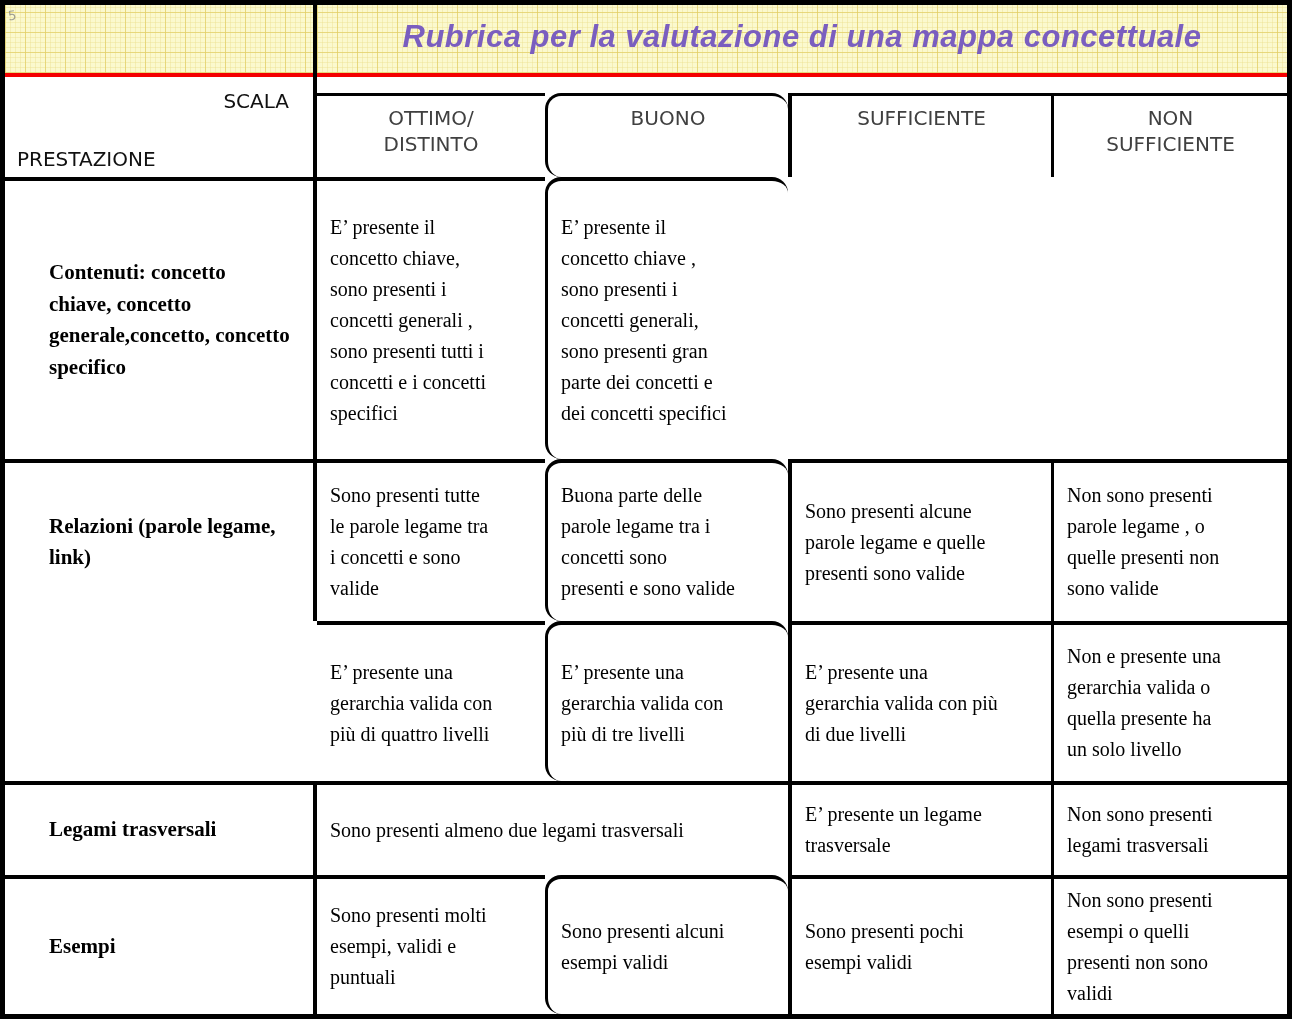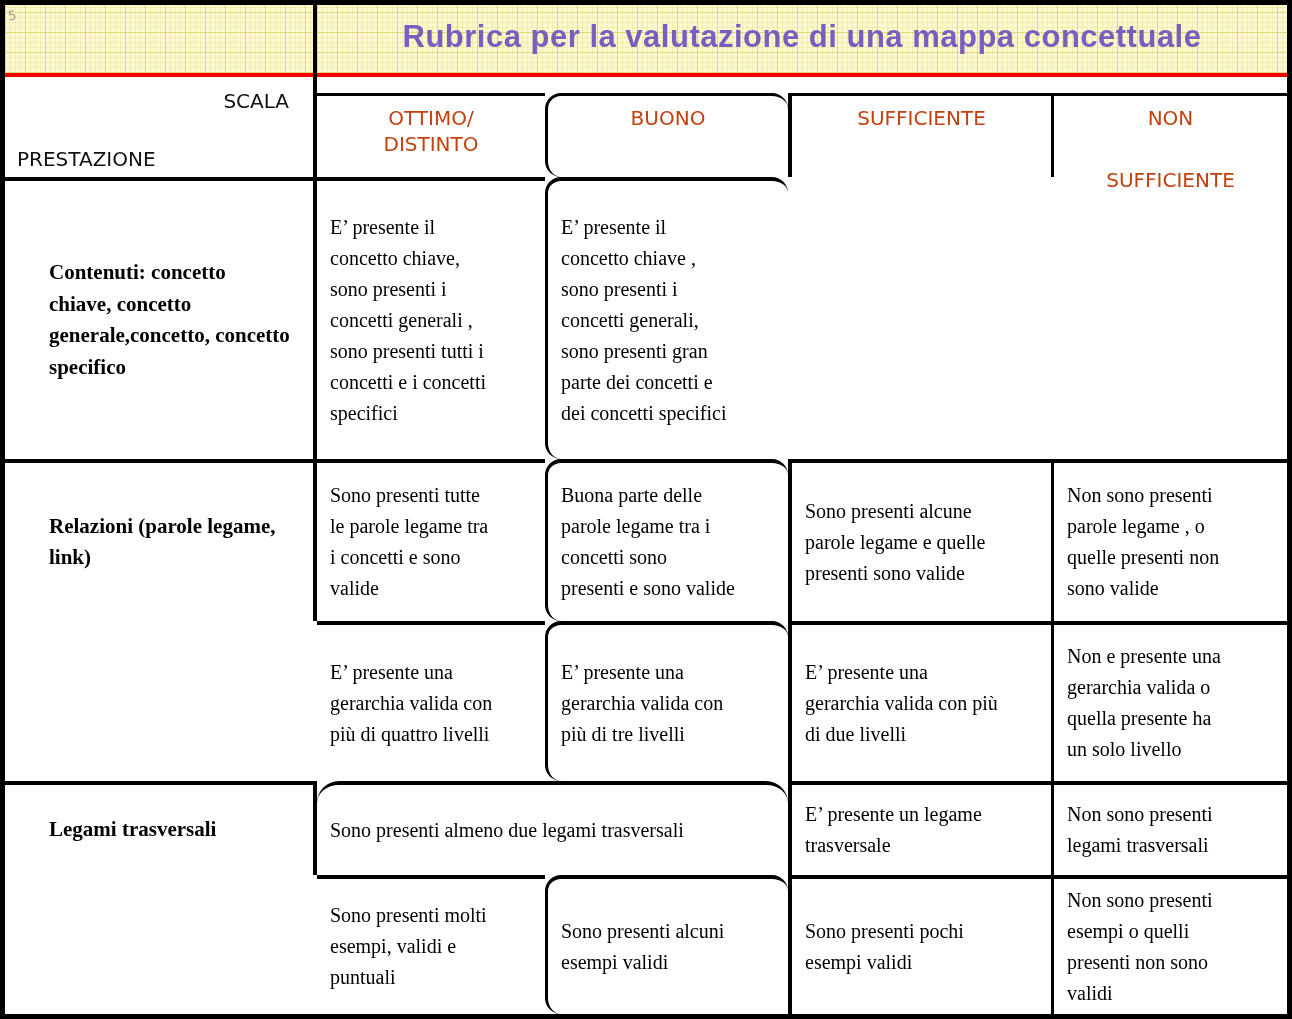"Rubrica per la valutazione di" .title-text { font-style: none -> italic }
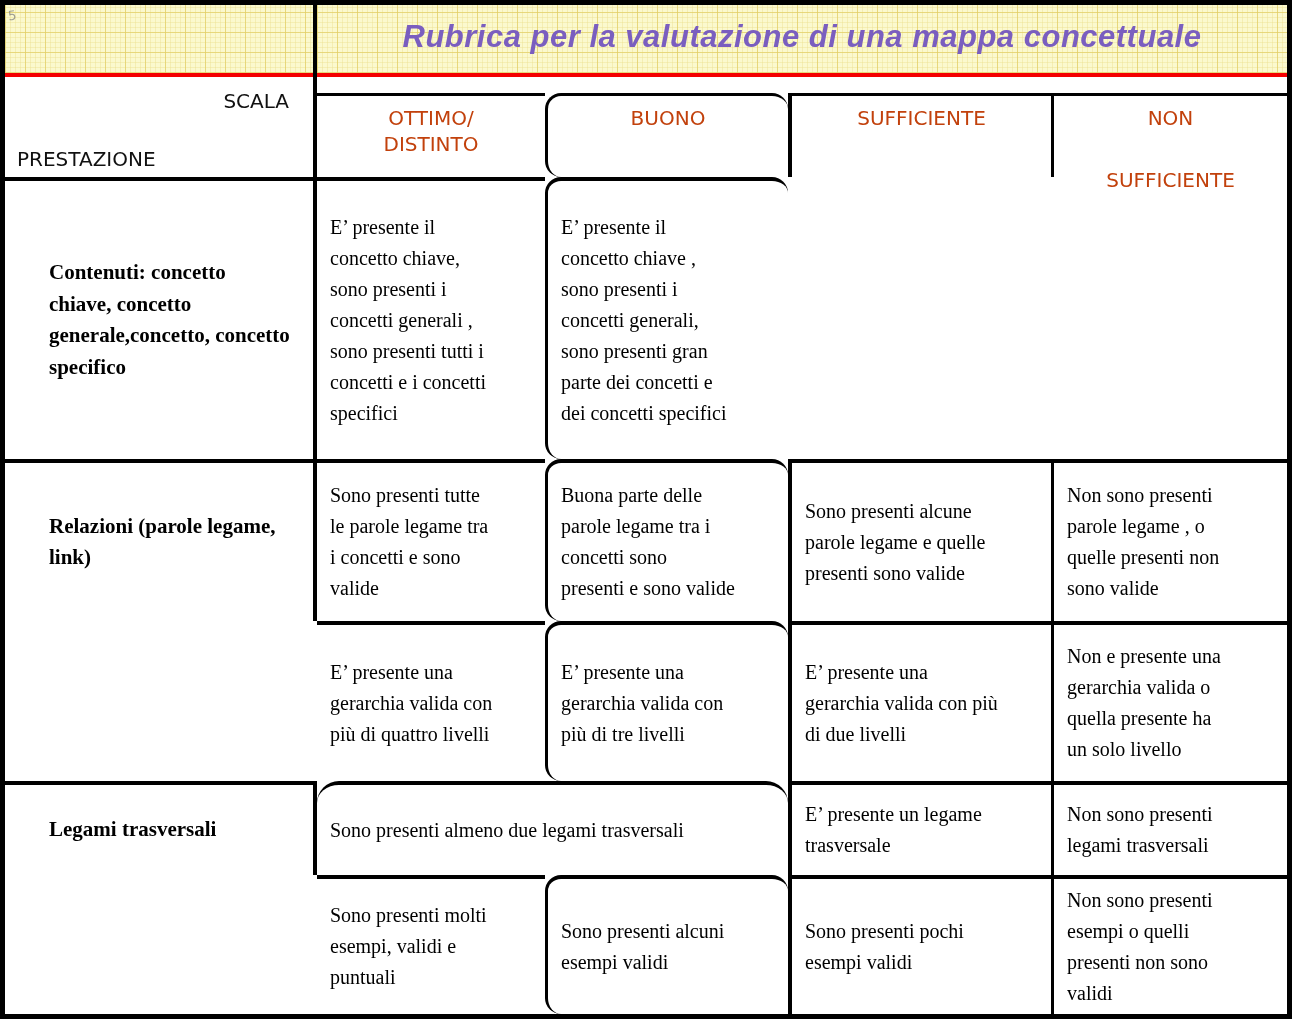"OTTIMO/" .scale-head { color: #c2410c -> #404040 }
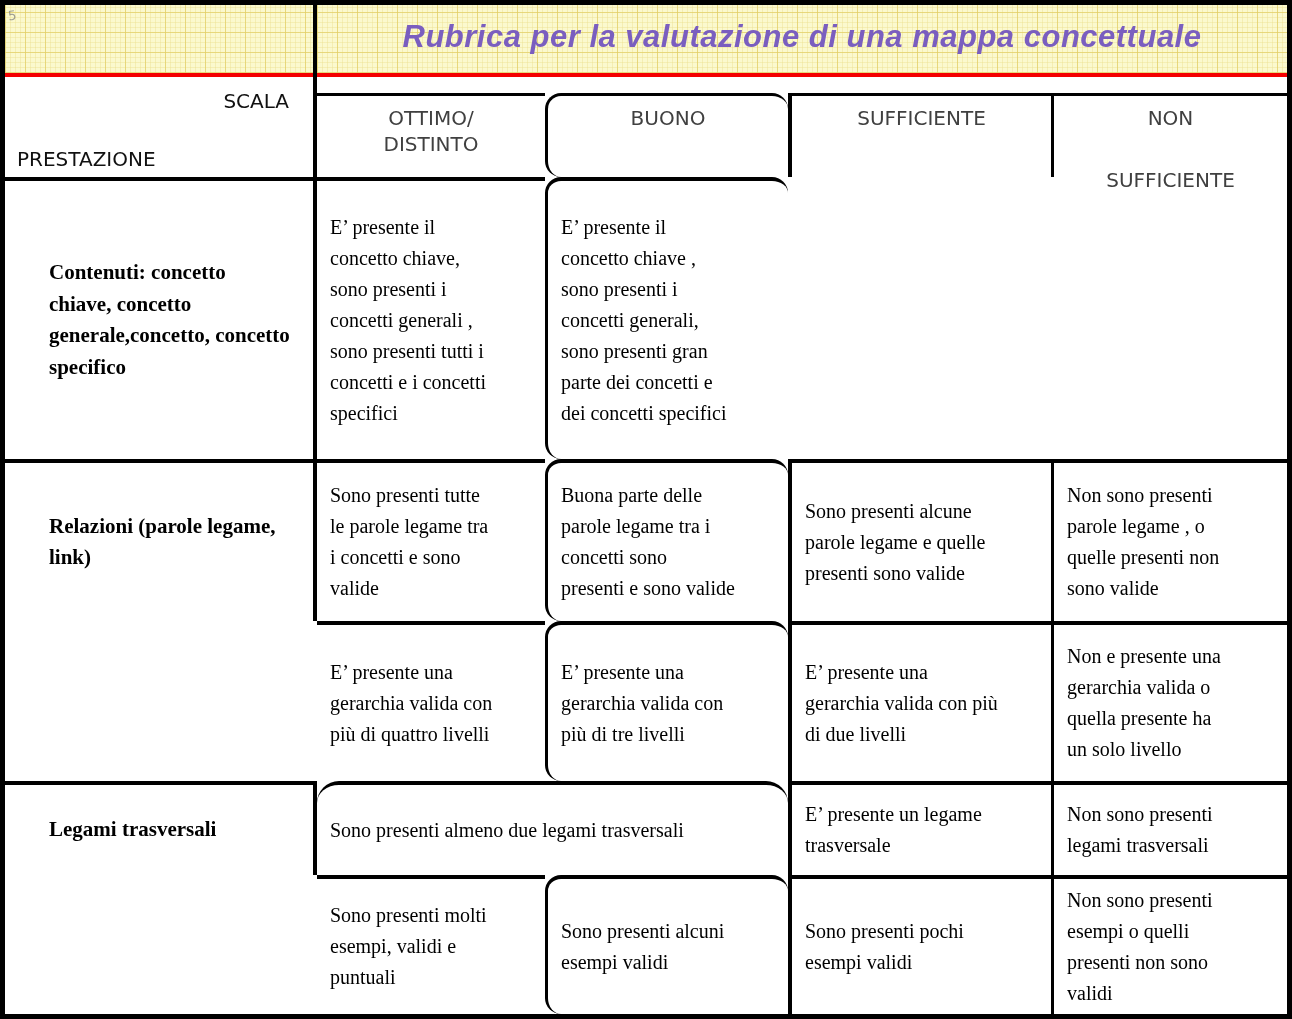"NON" .col5 { gap: 36px -> none }
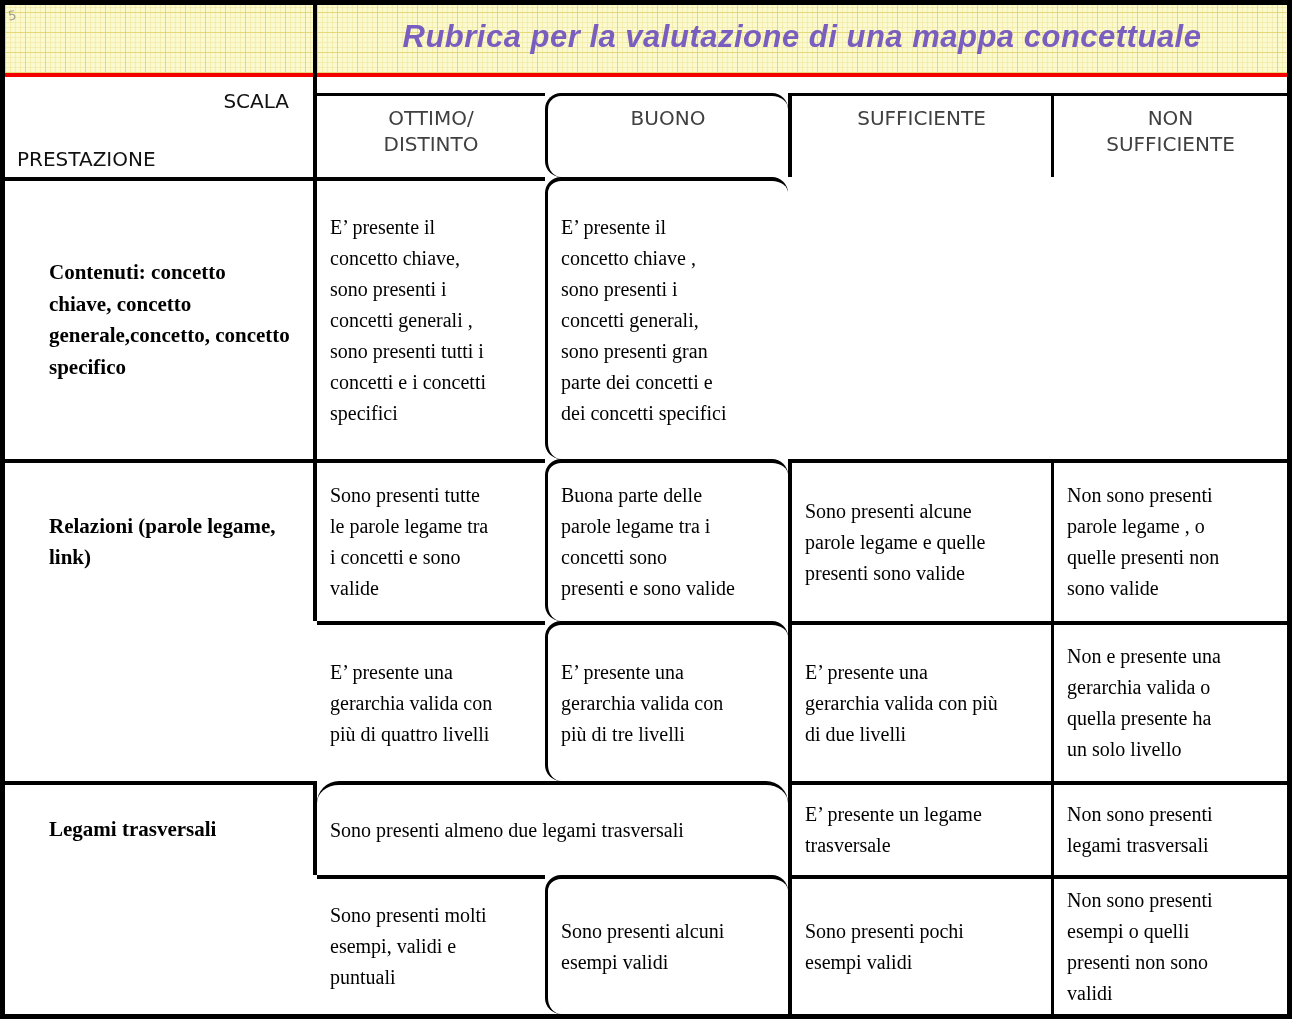"Sono presenti almeno due legami" .c23 { border-radius: 22px -> none }
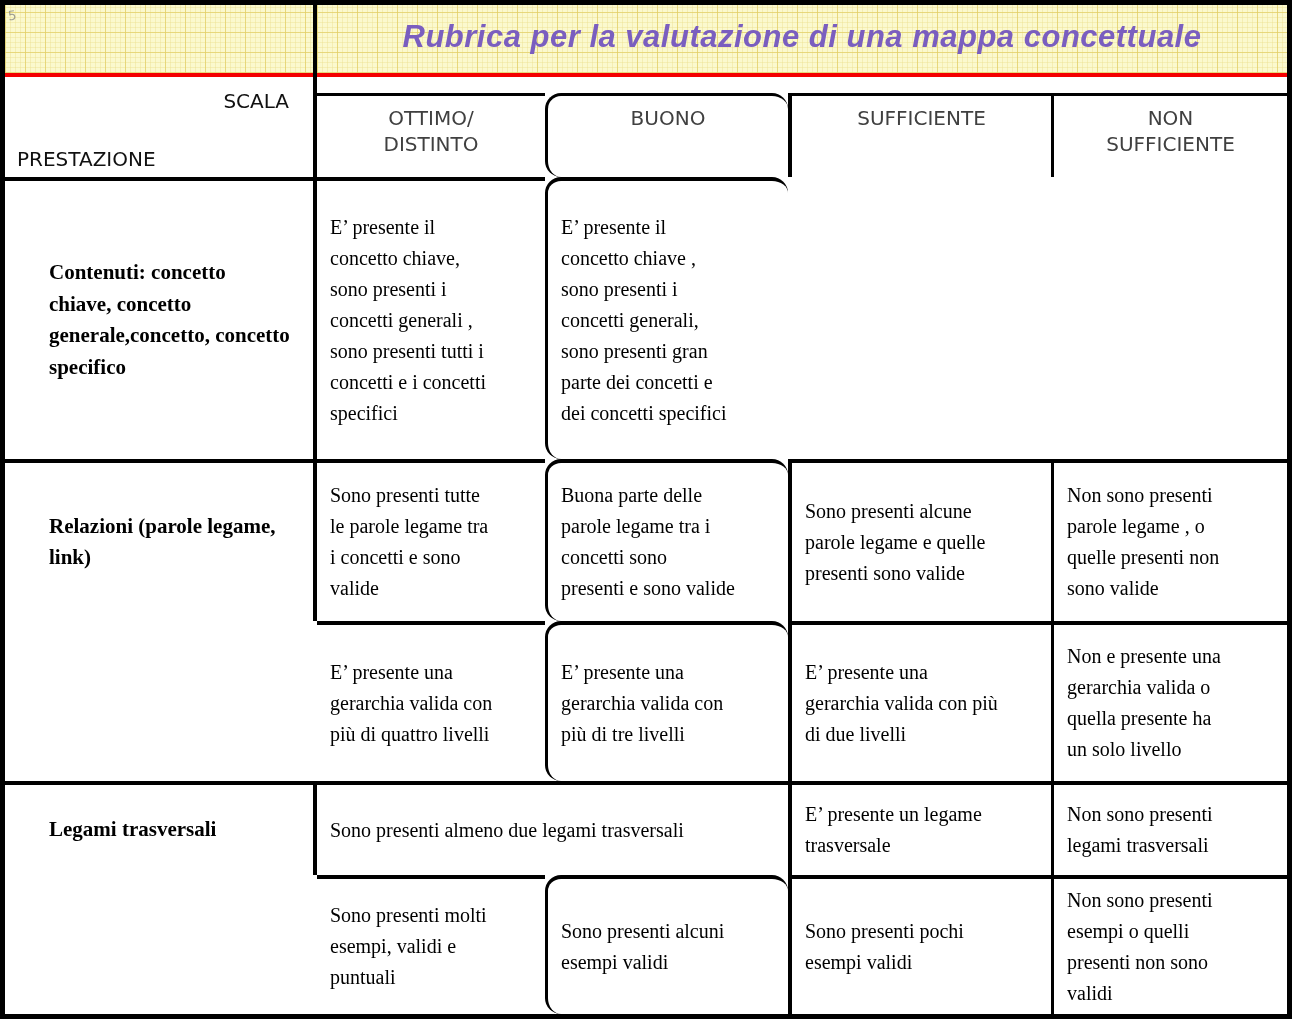"Esempi" div.cell { html: none -> <div> <span>Esempi</span> </div> }
